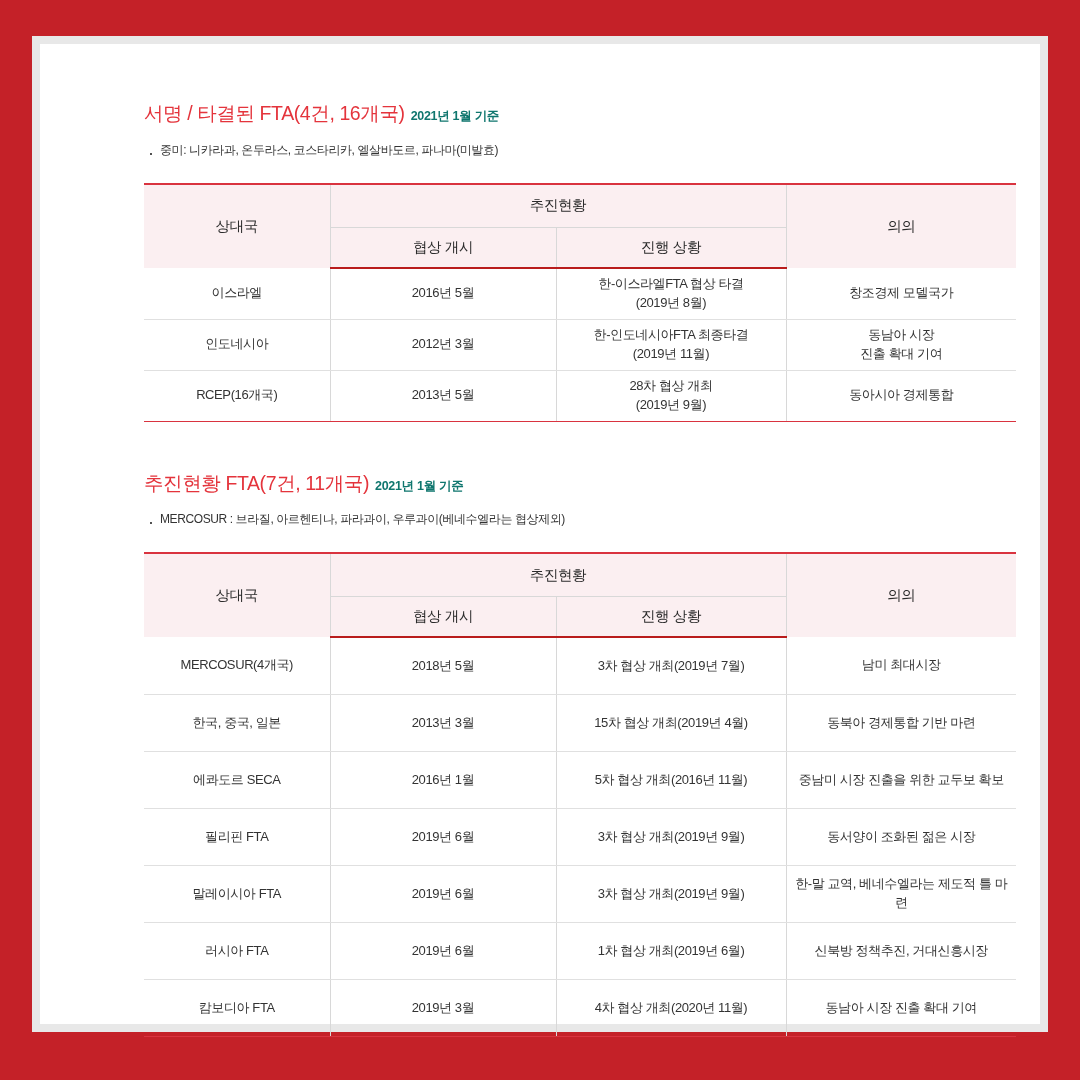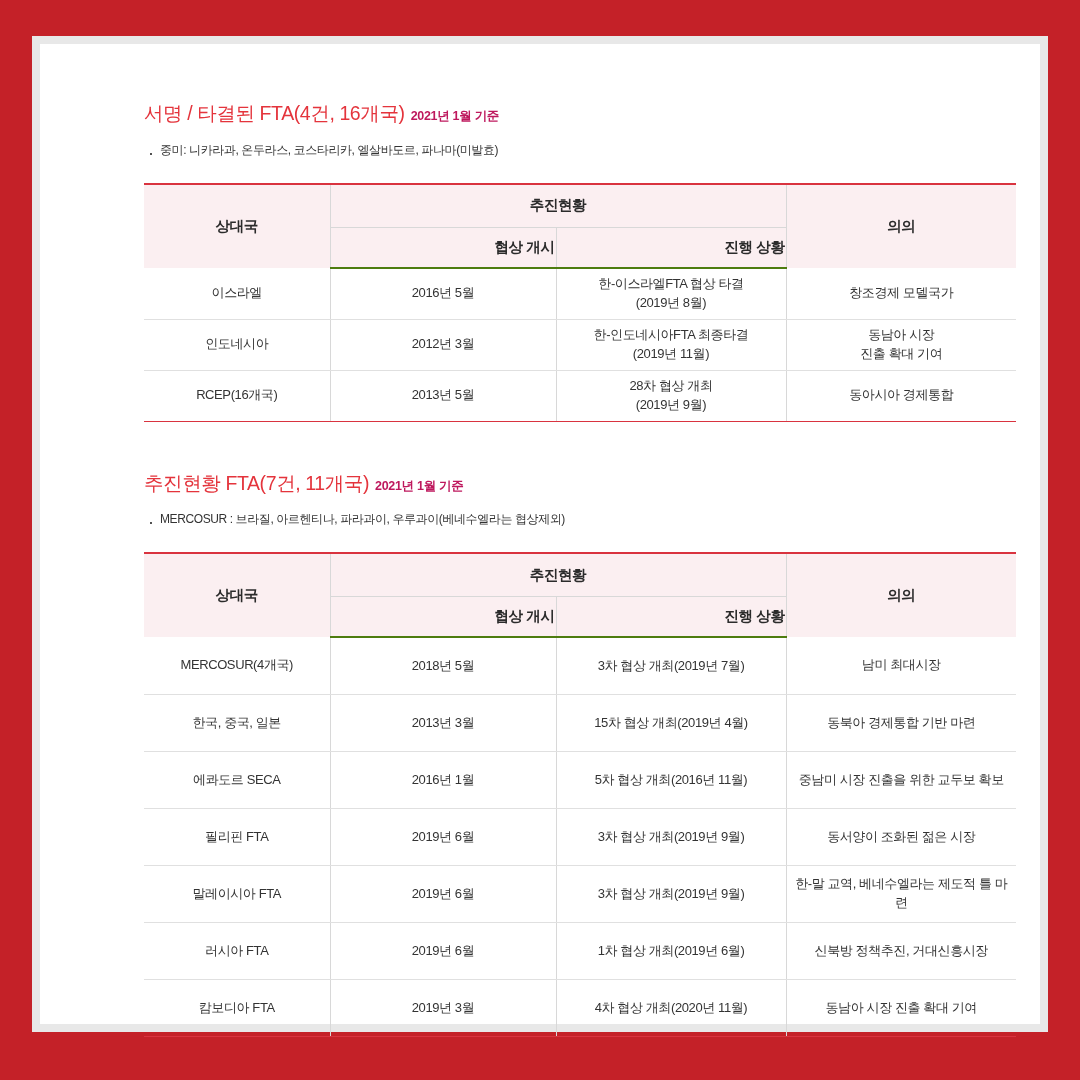"2021년 1월 기준" .section-title .title-sub { color: #be185d -> #0f766e }
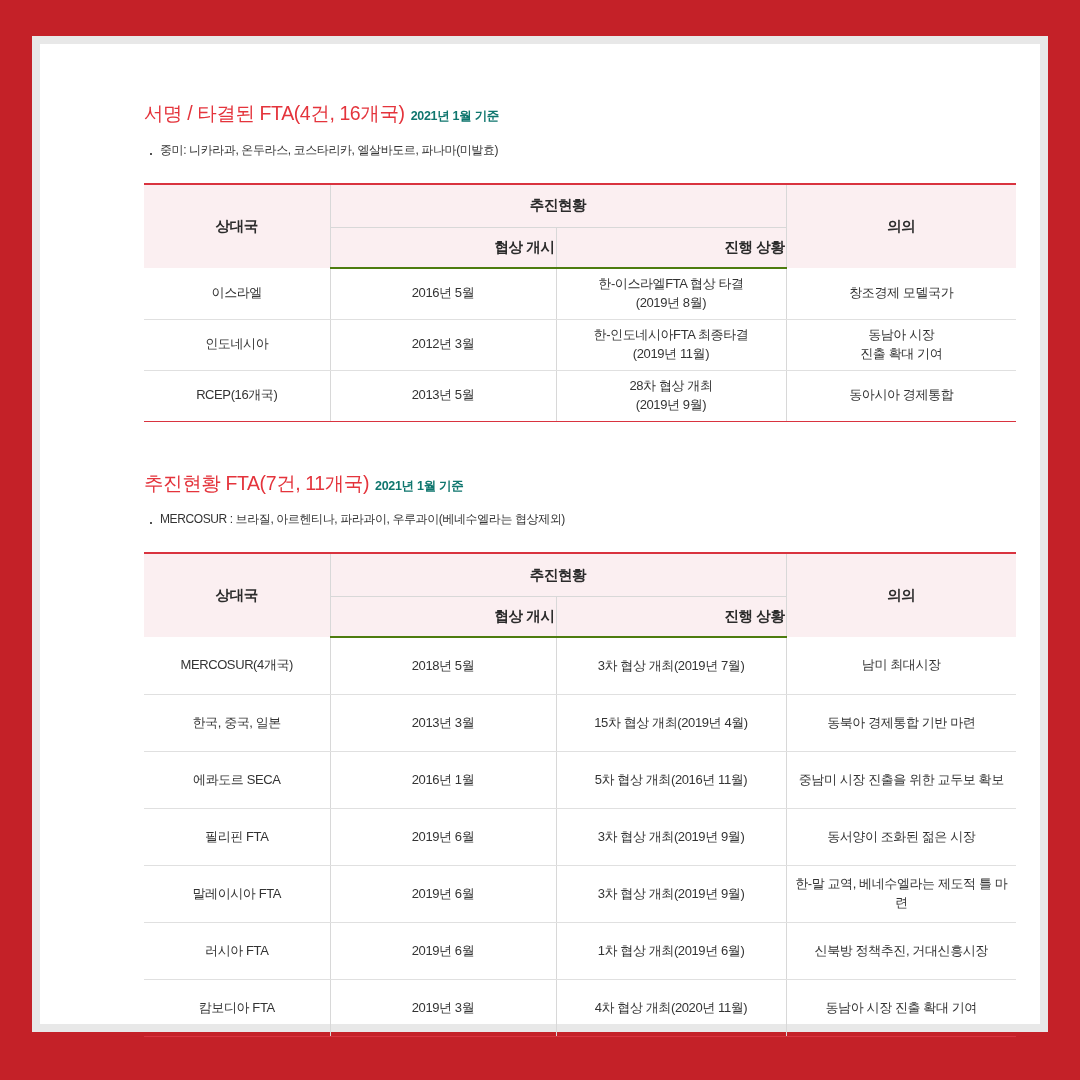"추진현황" table.fta thead th { font-weight: bold -> normal }
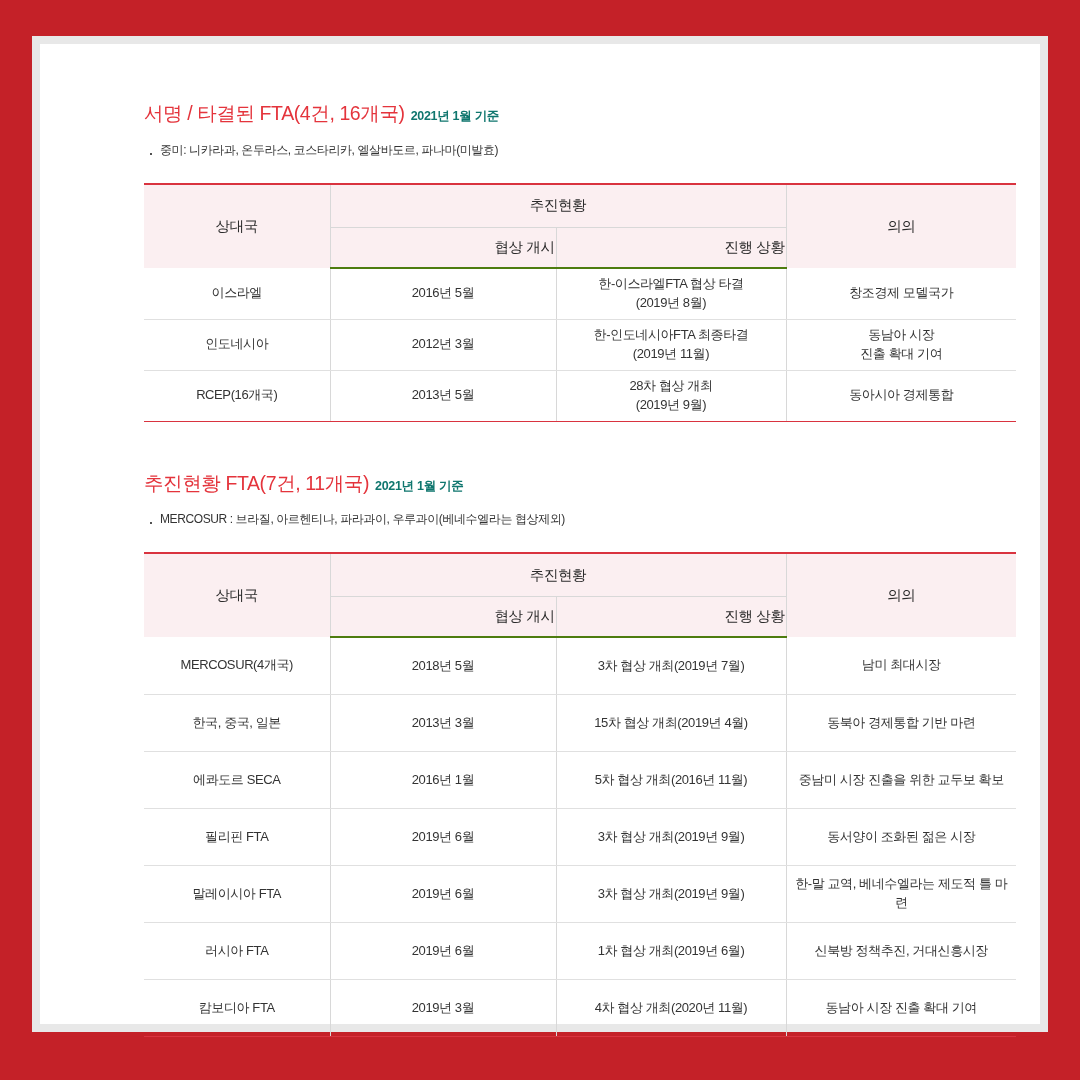"협상 개시" table.fta thead tr:last-child th { border-bottom: 2px solid #4d7c0f -> 2px solid #b91c1c; text-align: right -> none }
